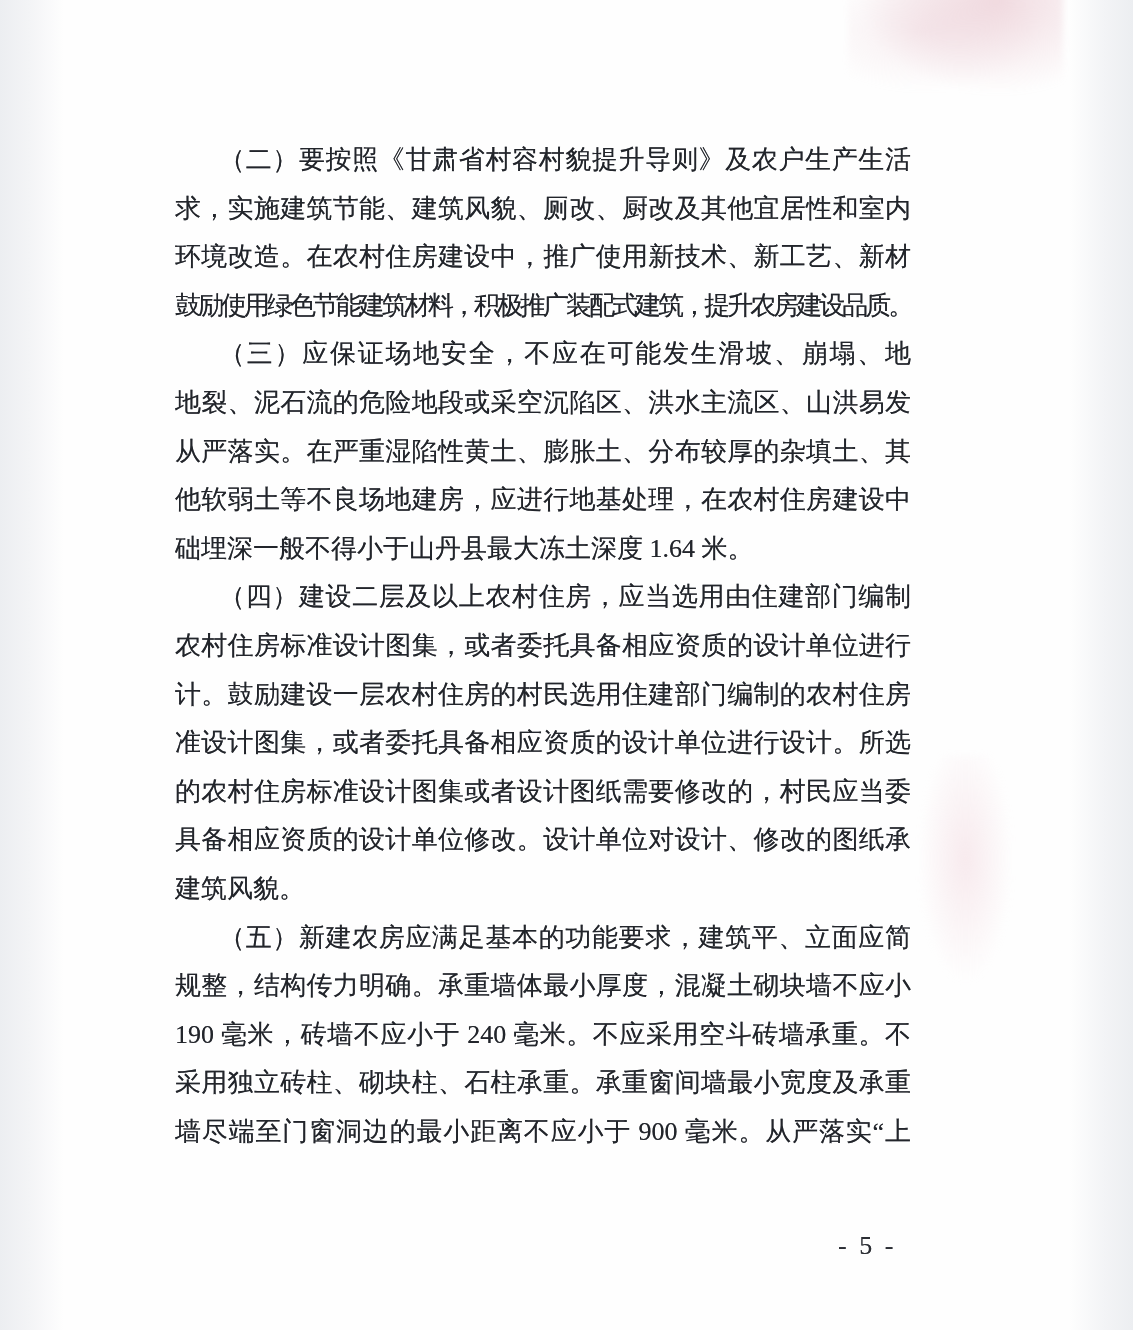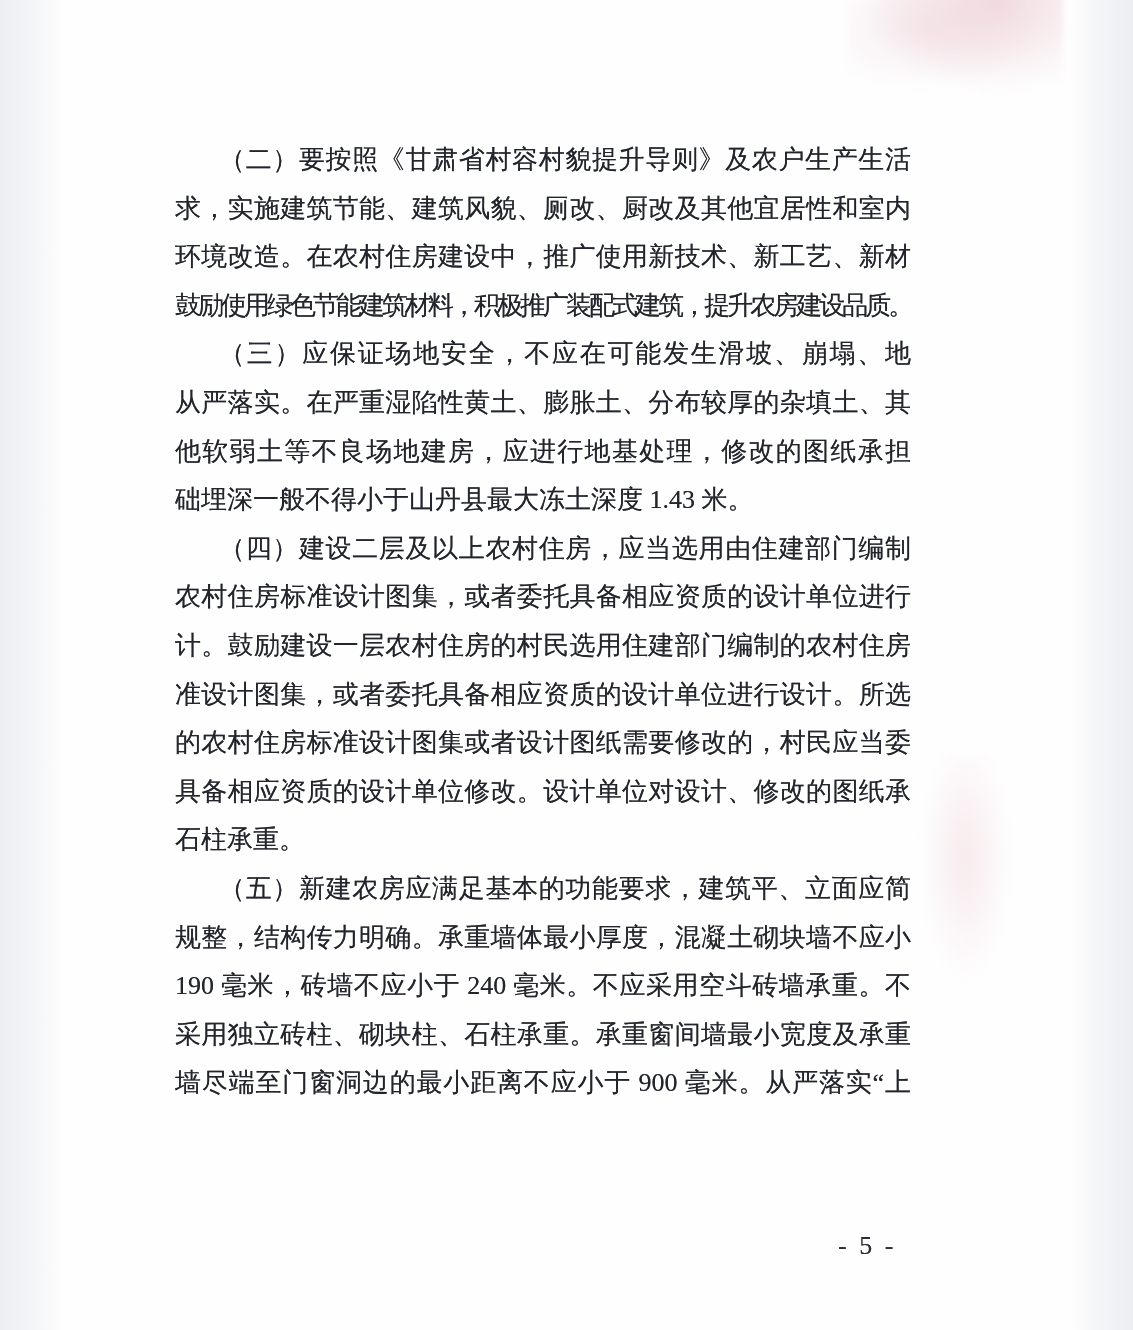"地裂、泥石流的危险地段或采空沉陷区、洪水主流区、山洪易发" div.line { html: none -> <div>地裂、泥石流的危险地段或采空沉陷区、洪水主流区、山洪易发</div> }
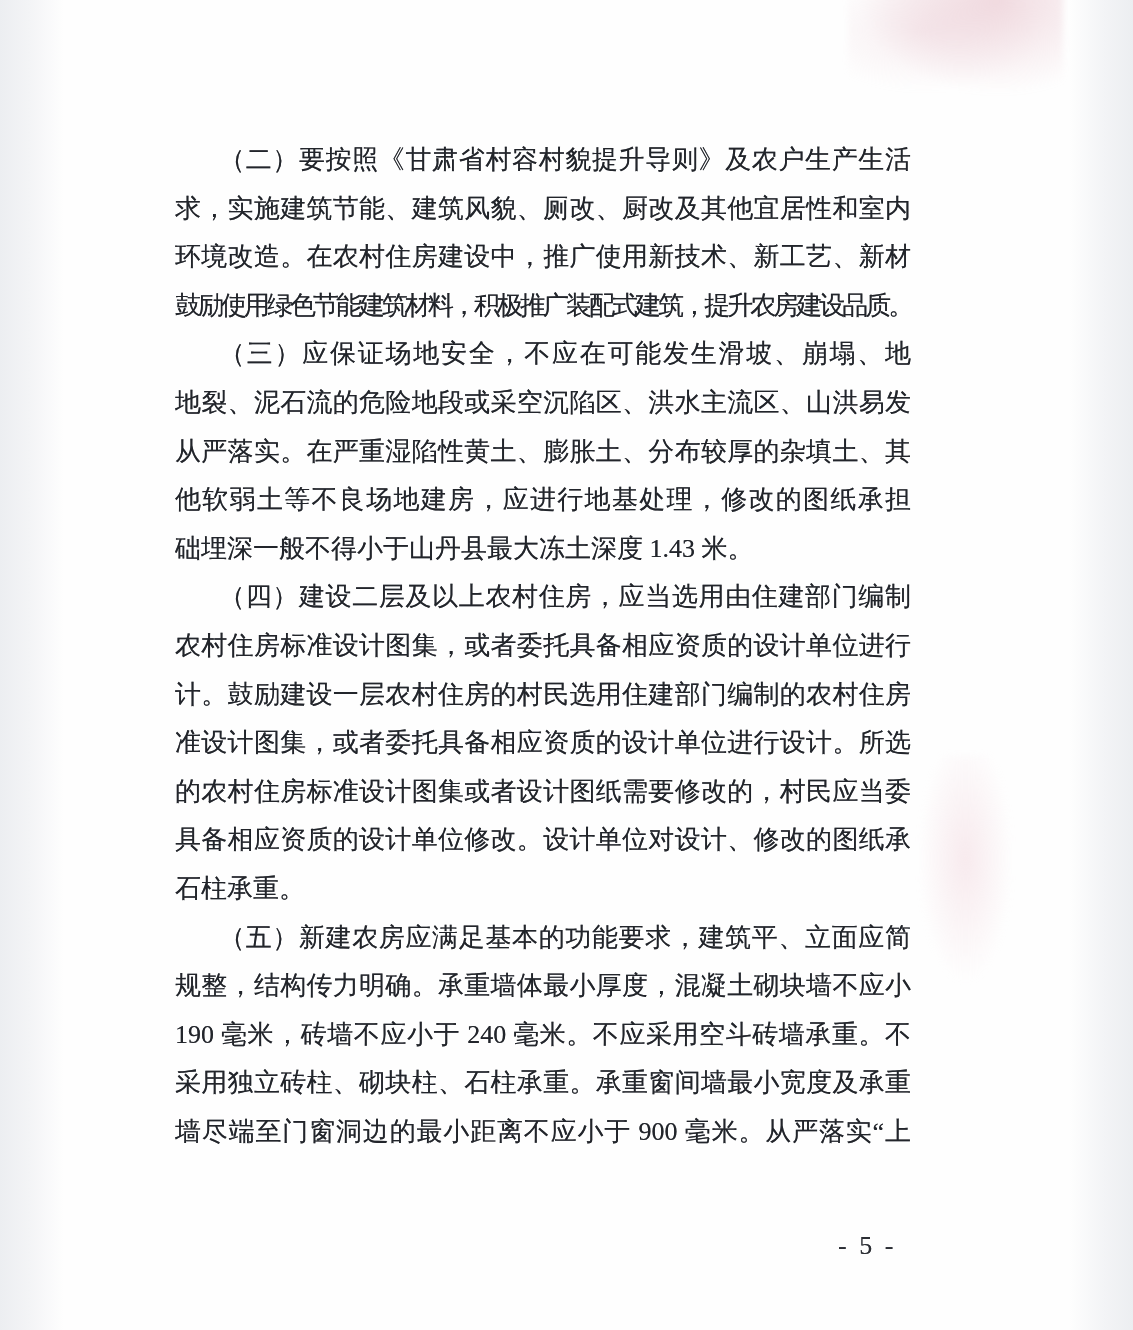"他软弱土等不良场地建房，应进行地基处理，修改的图纸承担" div.line { text: 修改的图纸承担 -> 在农村住房建设中 }
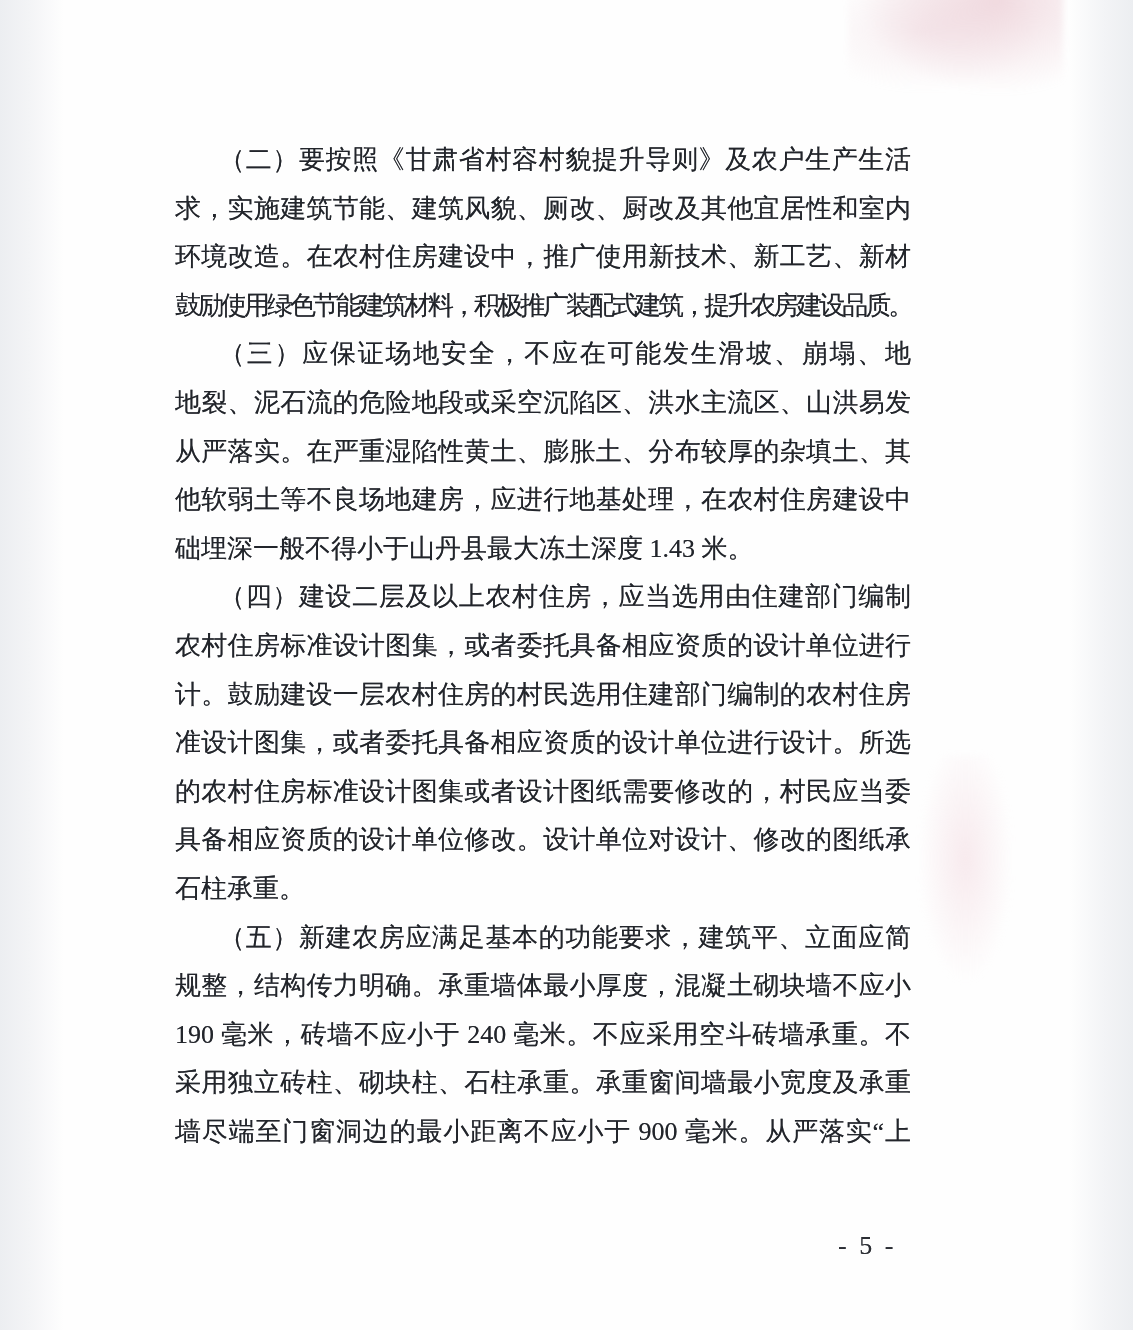"础埋深一般不得小于山丹县最大冻土深度 1.43 米。" div.line { text: 1.43 -> 1.64 }
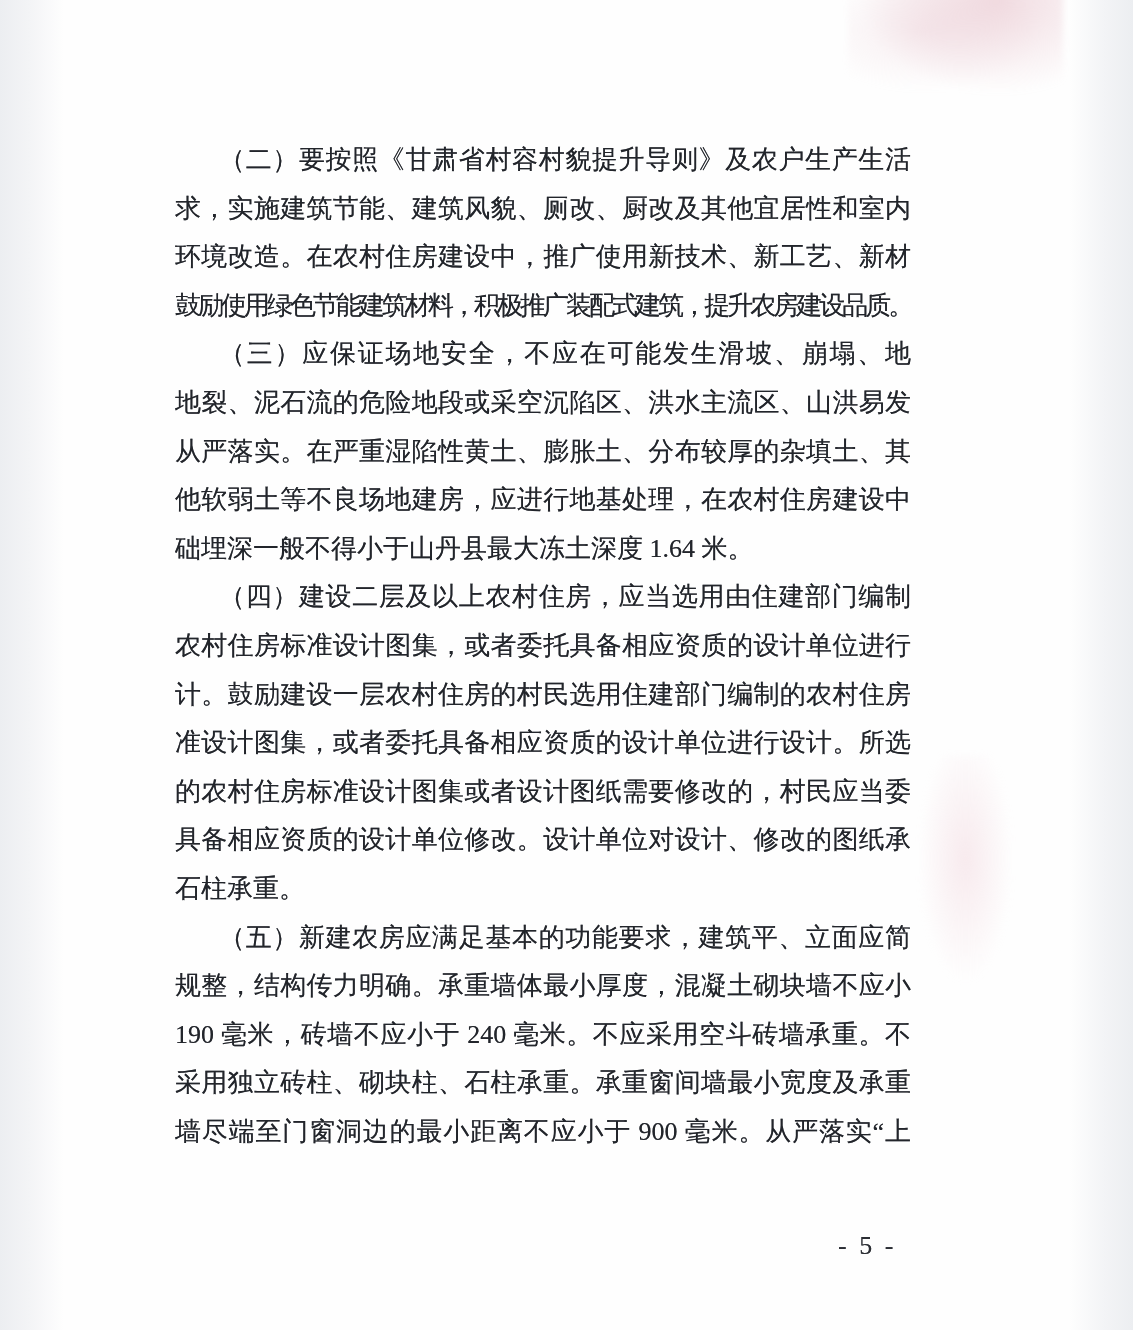"石柱承重。" div.line { text: 石柱承重 -> 建筑风貌 }
